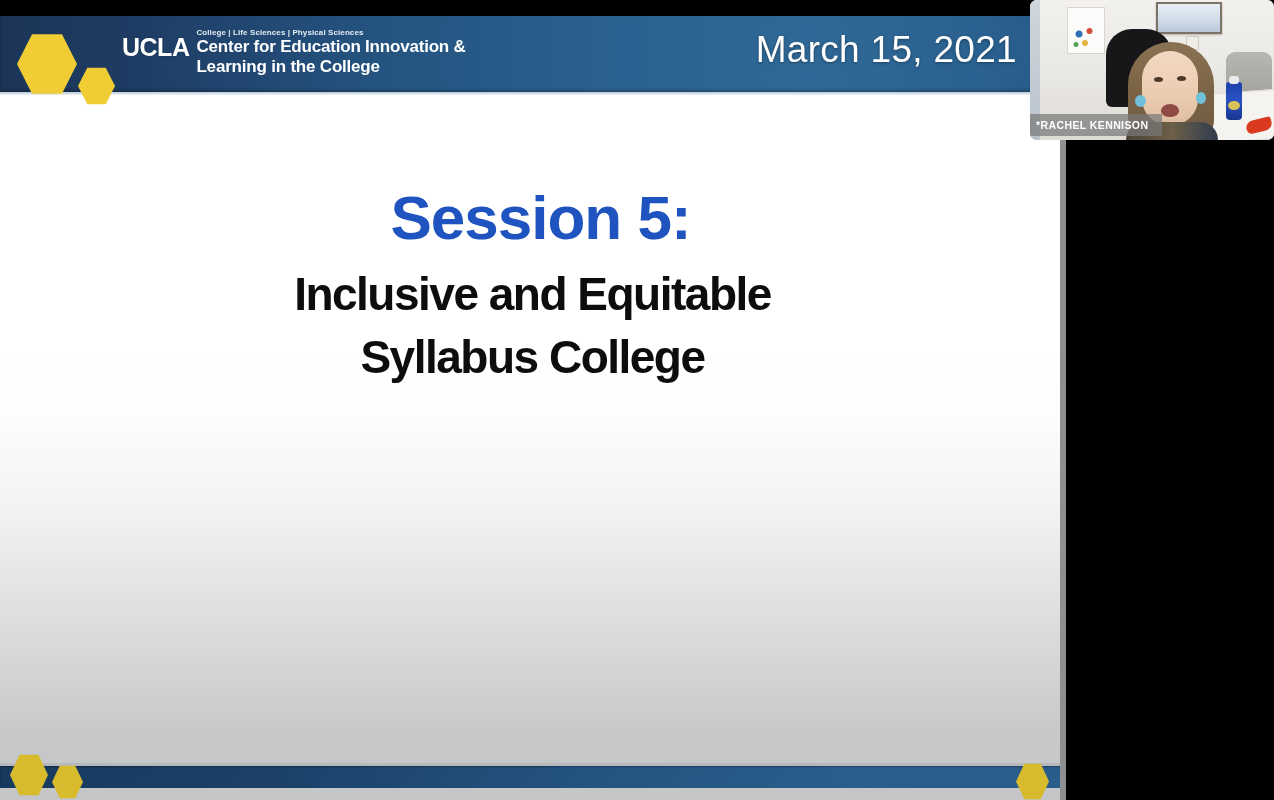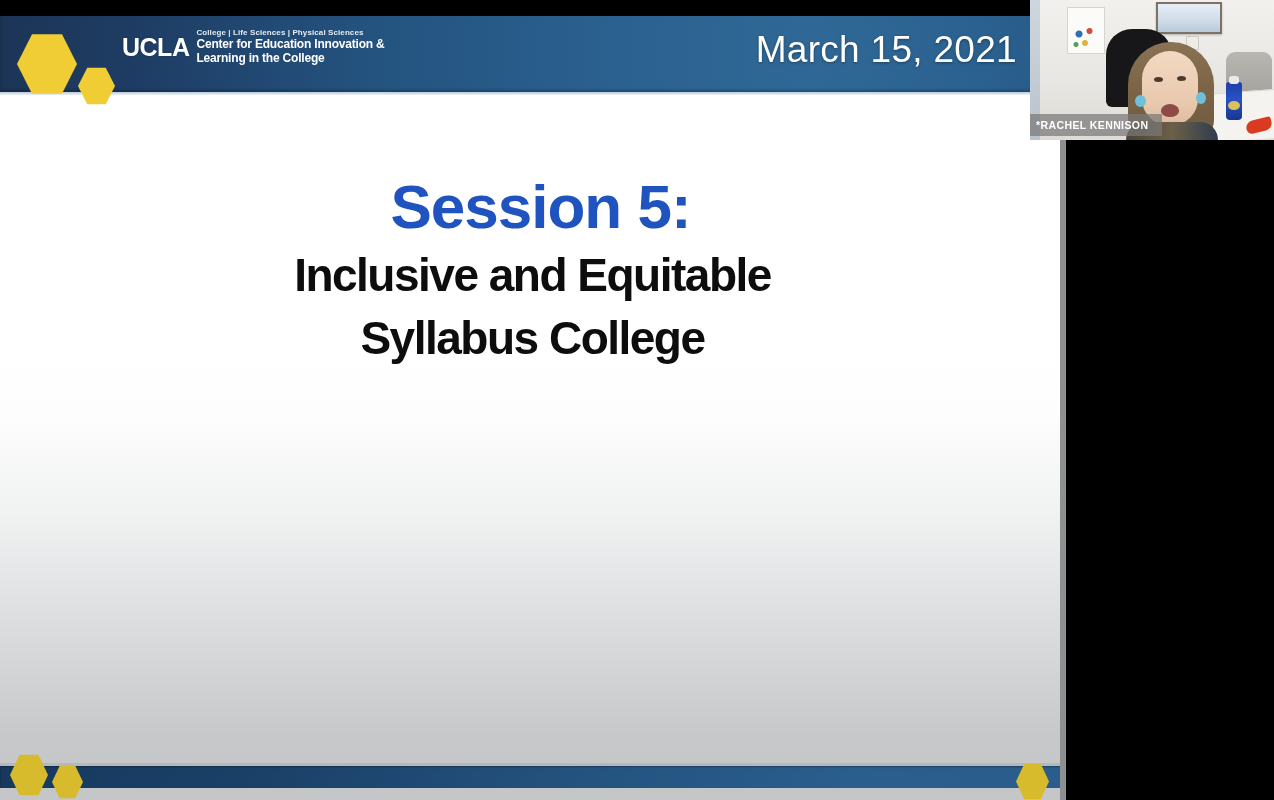"Center for Education Innovation &" .logo-name { font-size: 12px -> 17px }
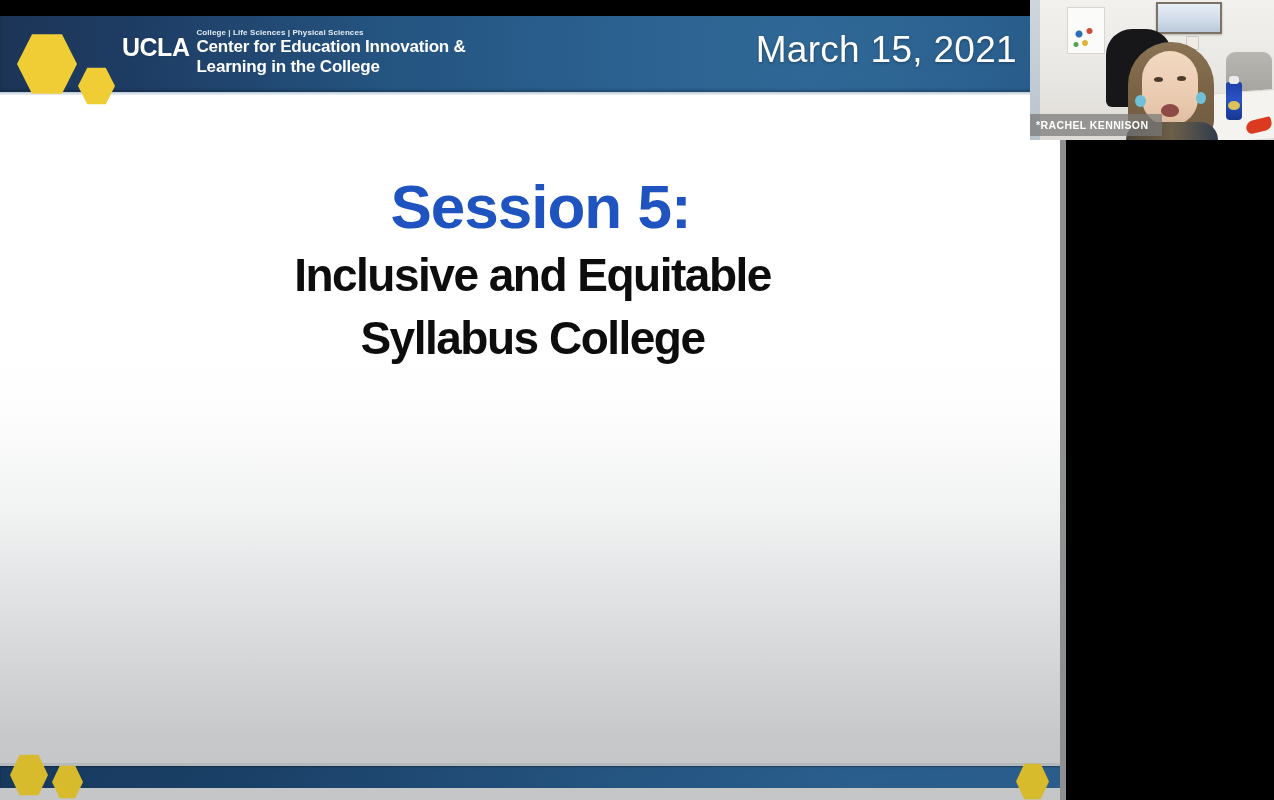"*RACHEL KENNISON" #video-tile { border-radius: none -> 7px }
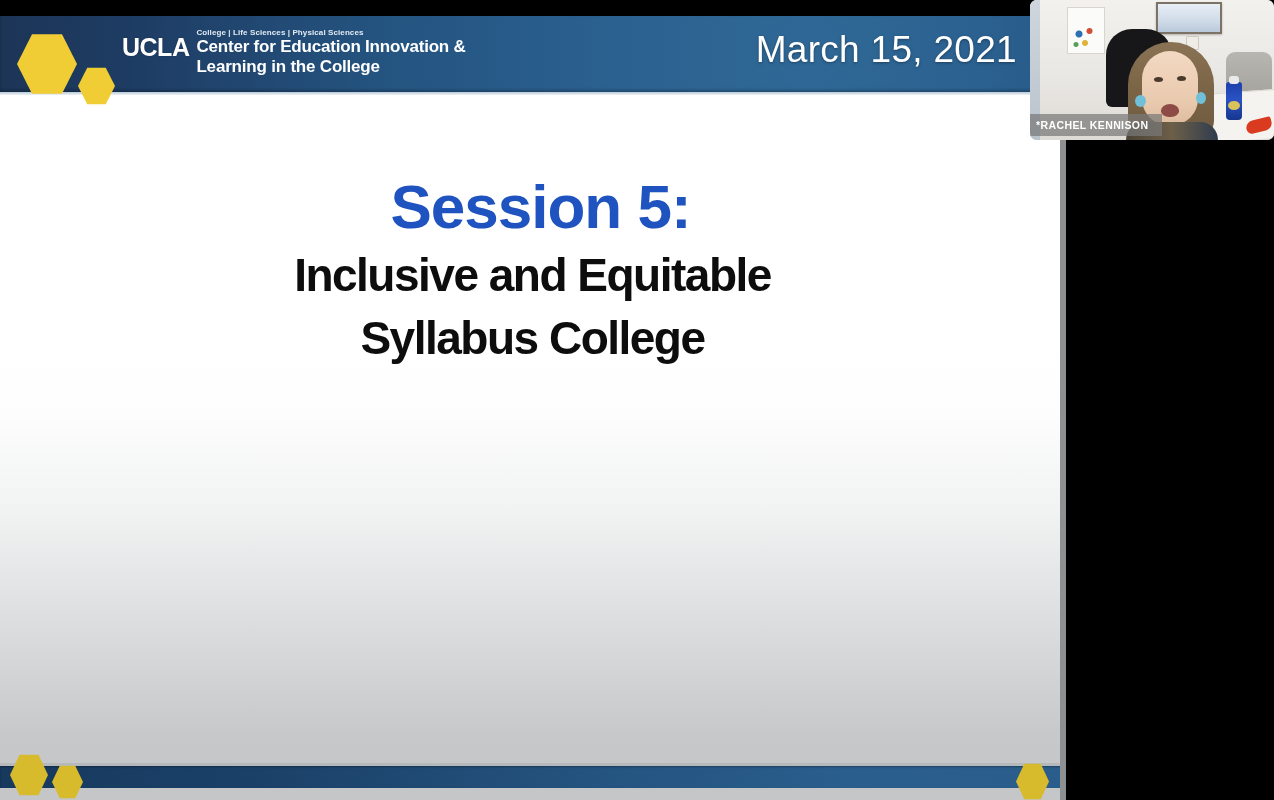"Session 5:" .title-session { margin: 4px -> 15px }
